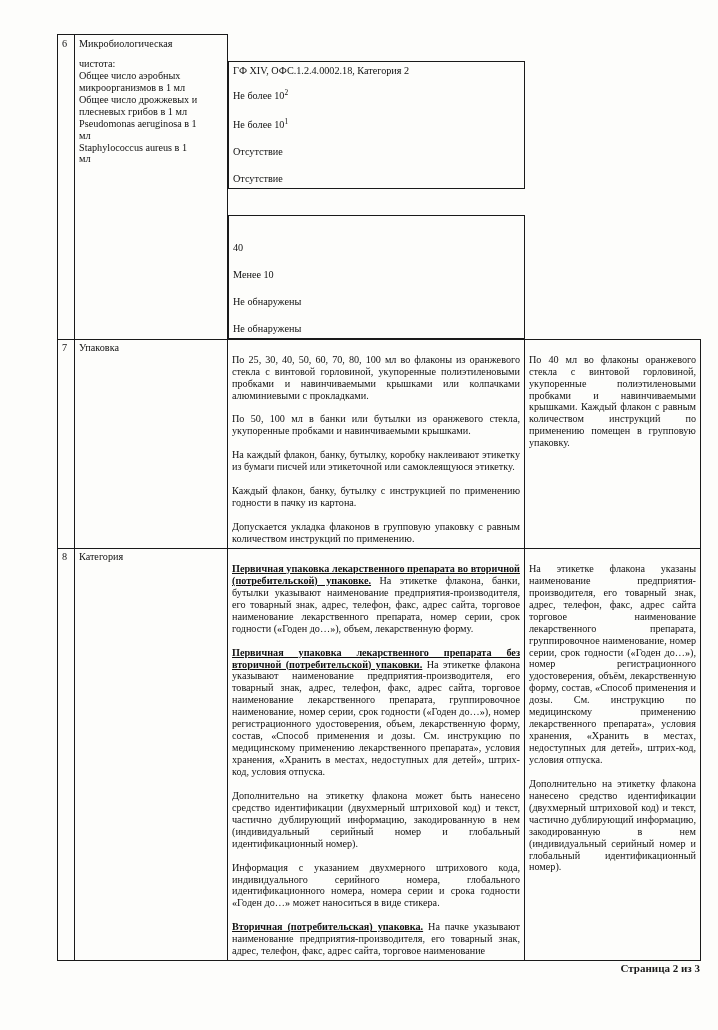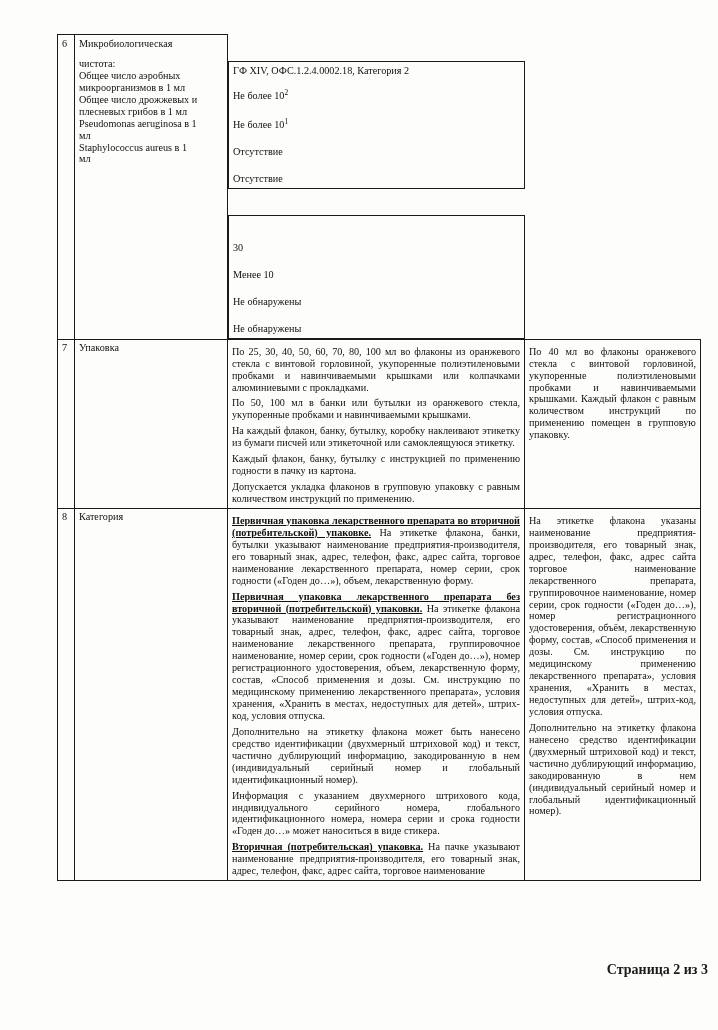"30" span.line { text: 30 -> 40 }
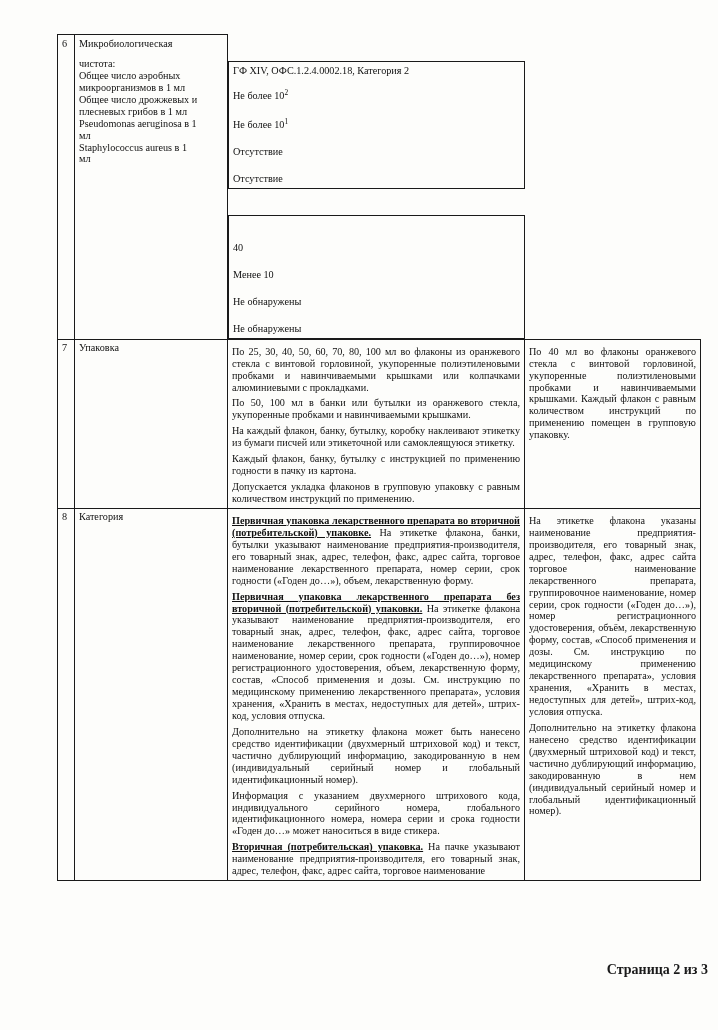"По 25, 30, 40, 50," .just p { margin: 4px 0 0 0 -> 12px 0 0 0 }
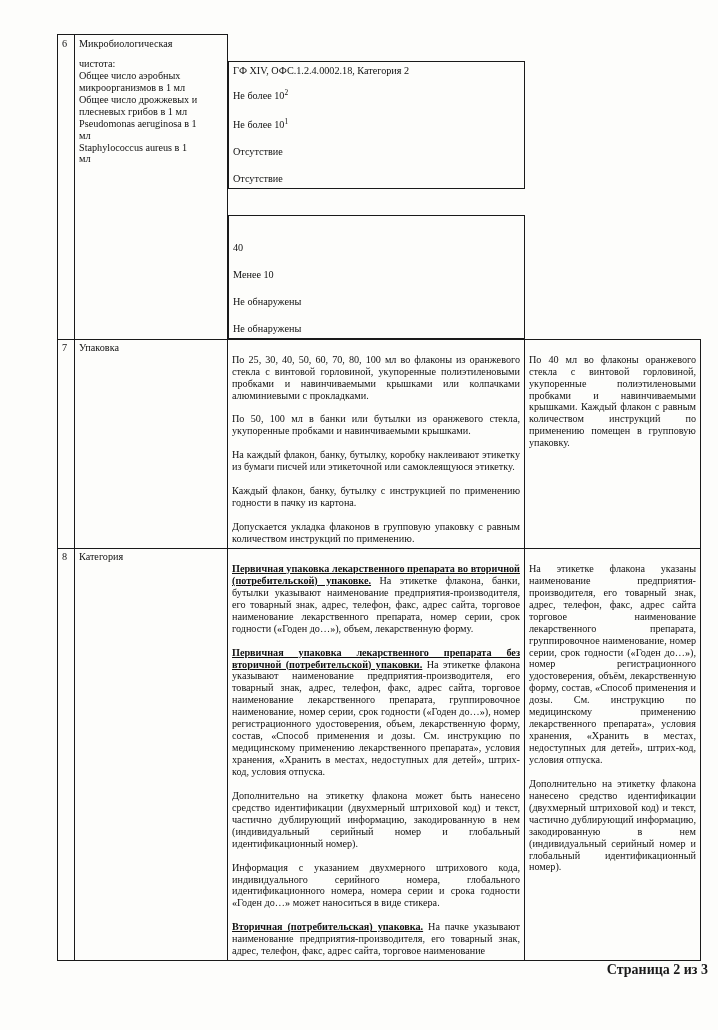"Страница 2 из 3" .footer { font-size: 14px -> 11px; left: 8px -> 0 }
